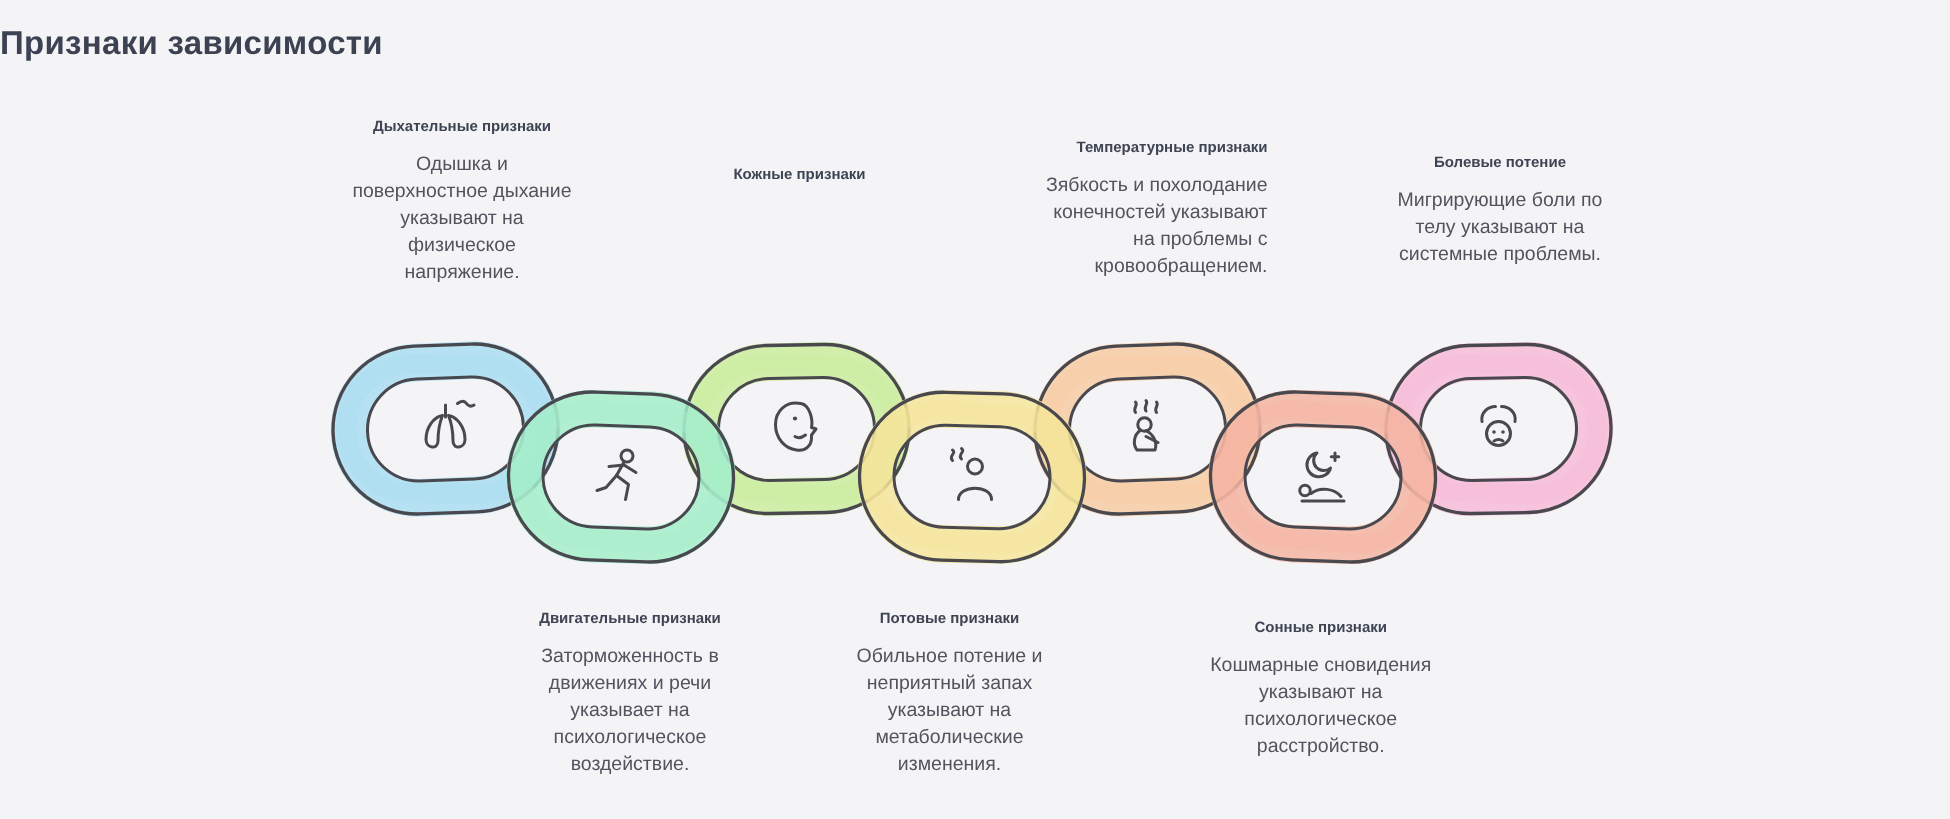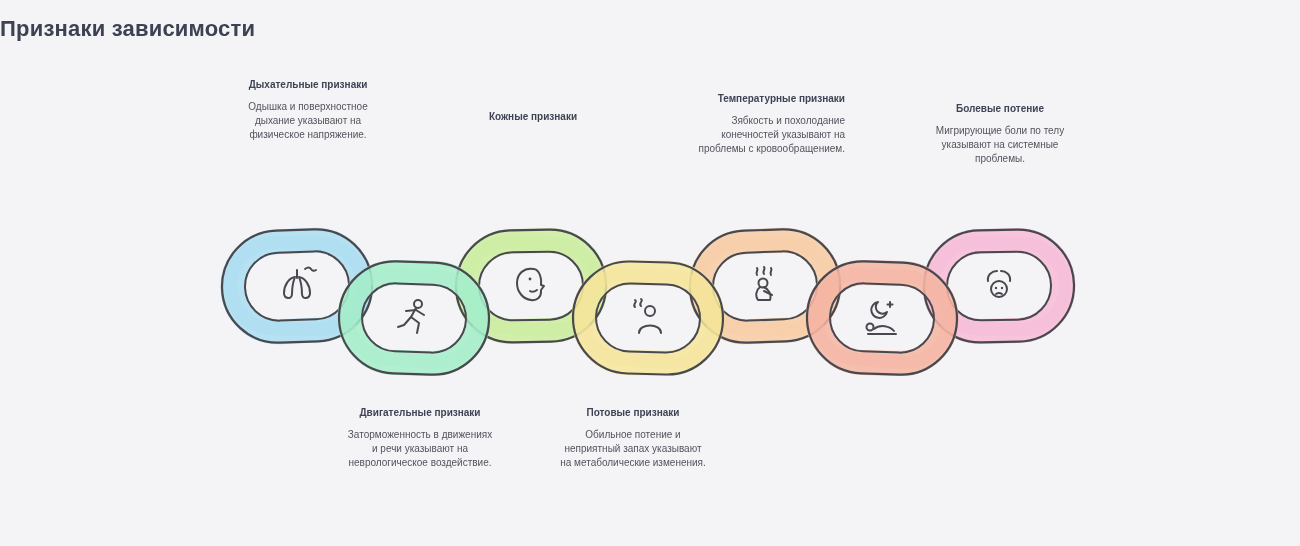"Одышка и поверхностное дыхание указывают" .label p { font-size: 10px -> 13px }
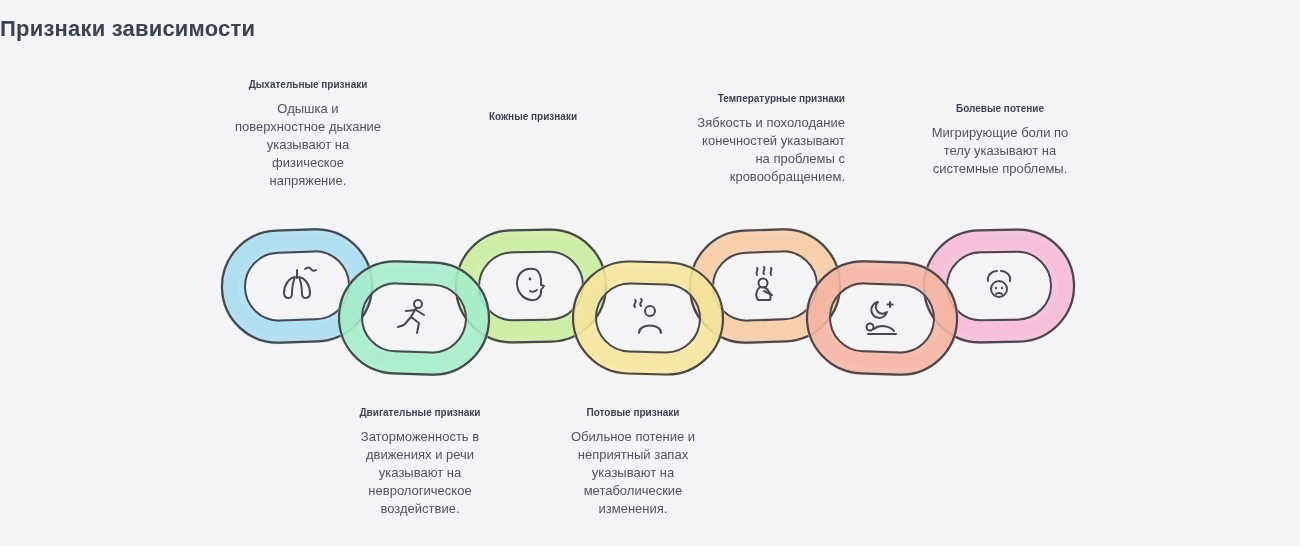"Сонные признаки" div.label { html: none -> <div> <h3>Сонные признаки</h3> <p>Кошмарные сновидения указывают на психологическое расстройство.</p> </div> }
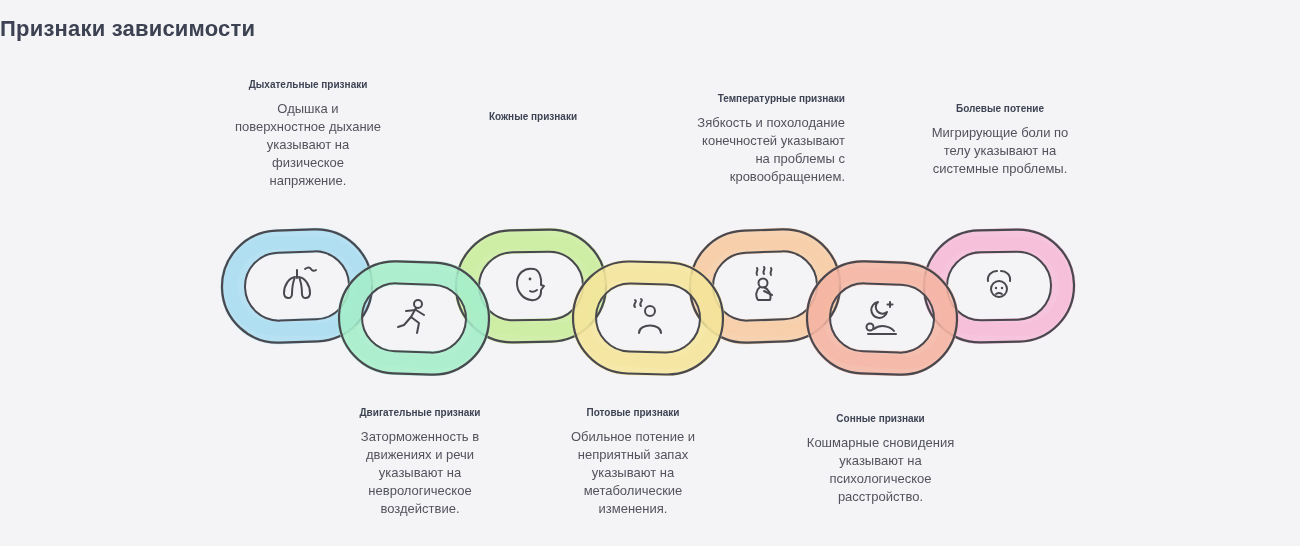"Заторможенность в движениях и речи" p { text: указывают на неврологическое -> указывает на психологическое }
